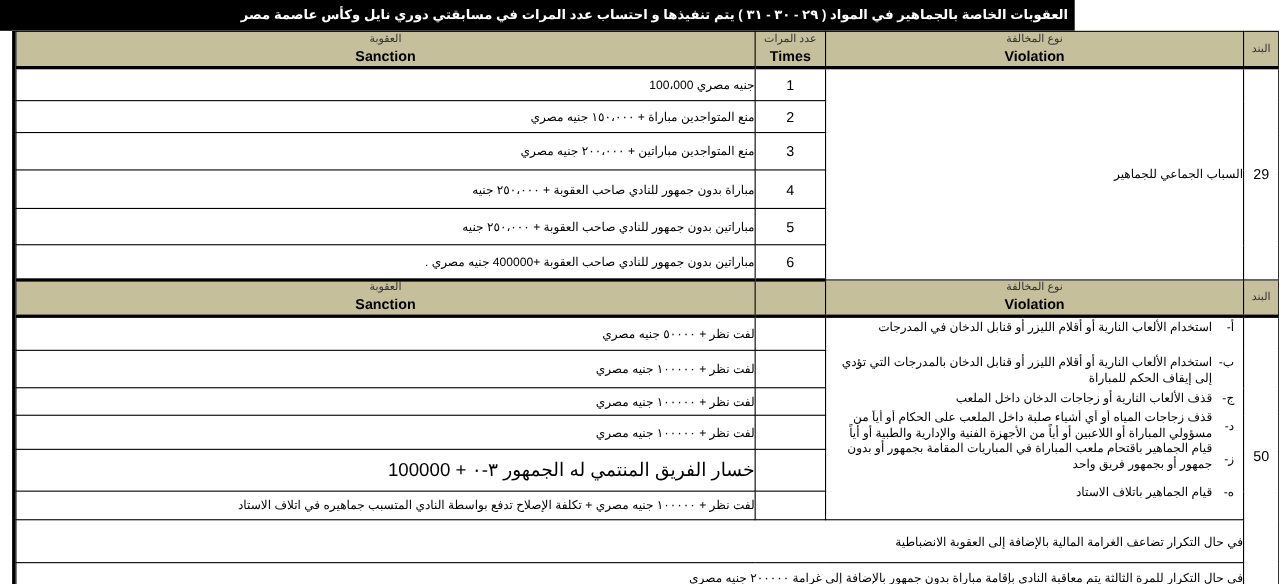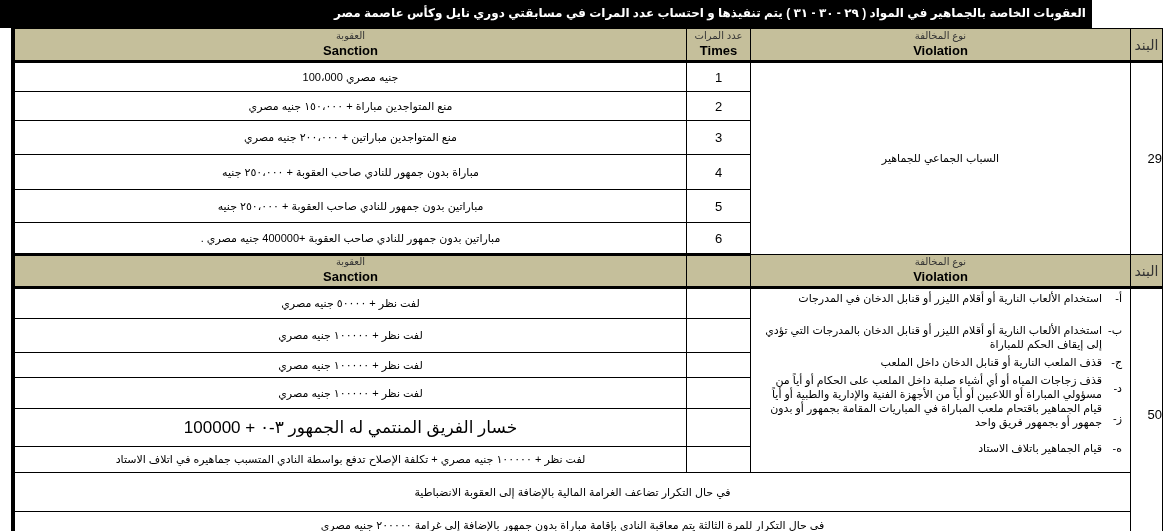"العقوبات الخاصة بالجماهير في المواد" .title-bar { width: 1092px -> 977px }
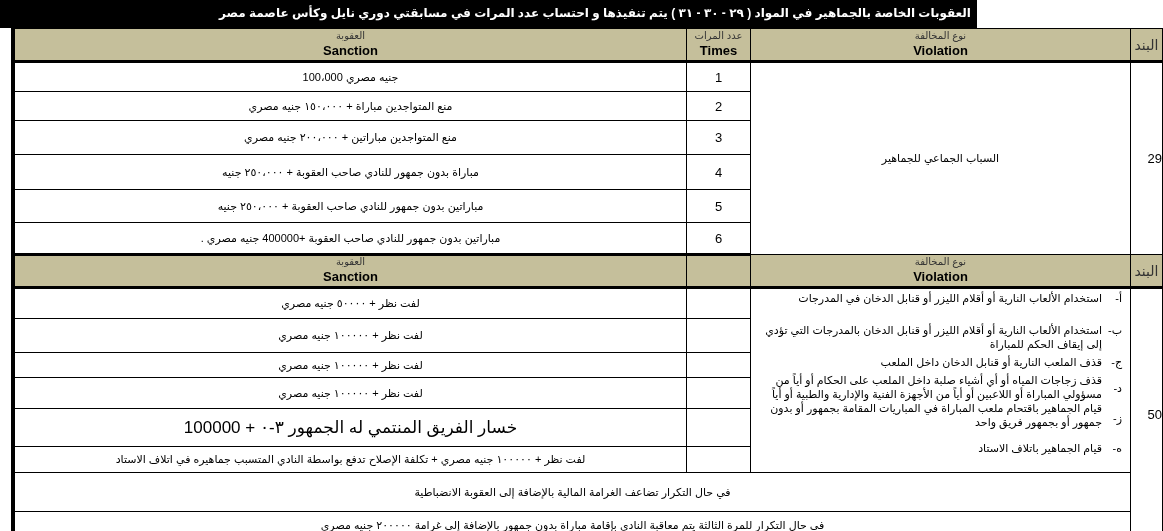"البند" .hdr .band { font-size: 14px -> 10px }
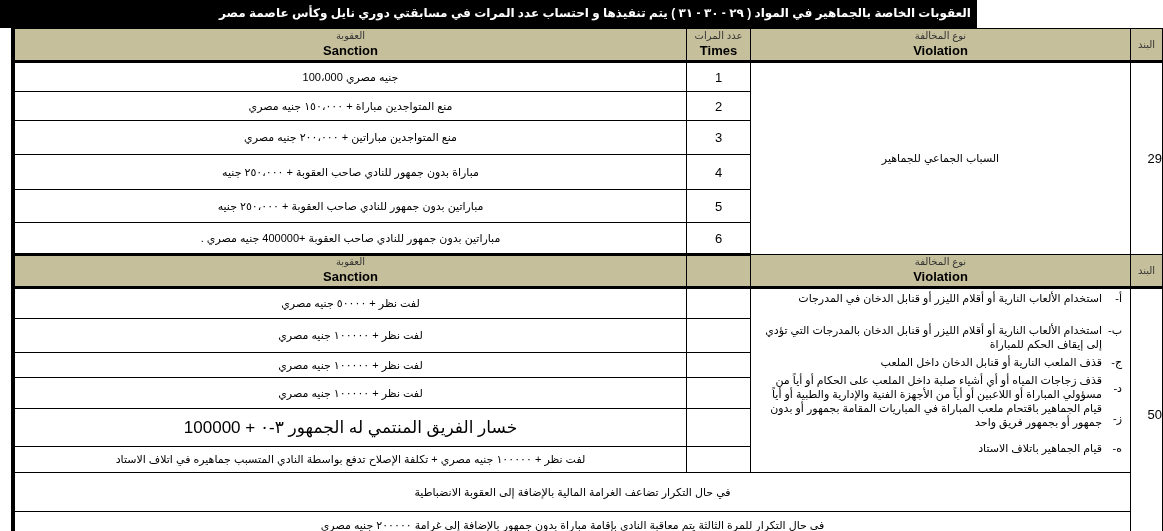"جنيه مصري 100،000" .center { text-align: center -> none }
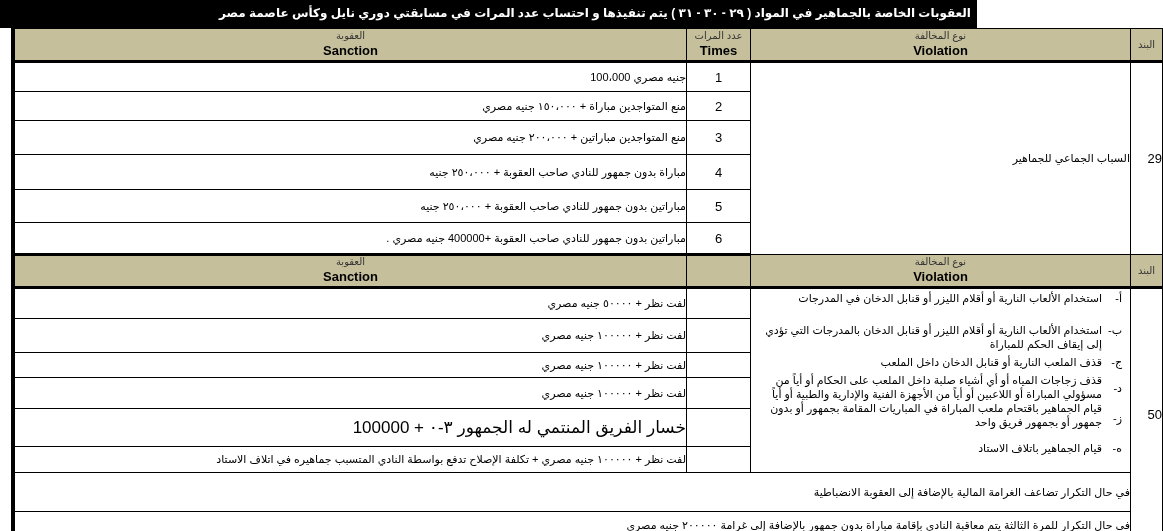"29" .right-border { text-align: right -> none }
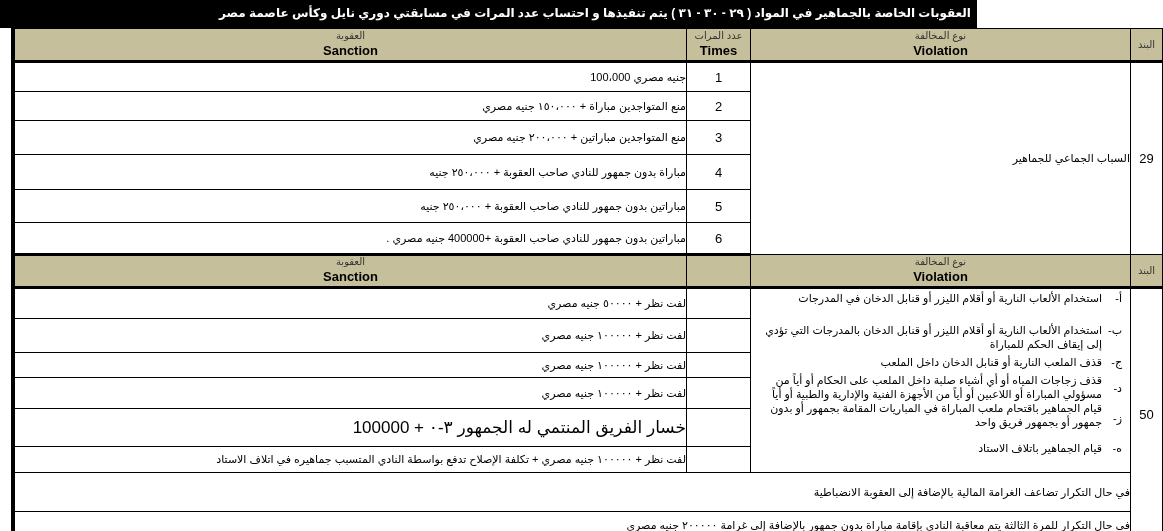"قذف الملعب النارية أو قنابل" span.tx { text: الملعب النارية أو قنابل -> الألعاب النارية أو زجاجات }
